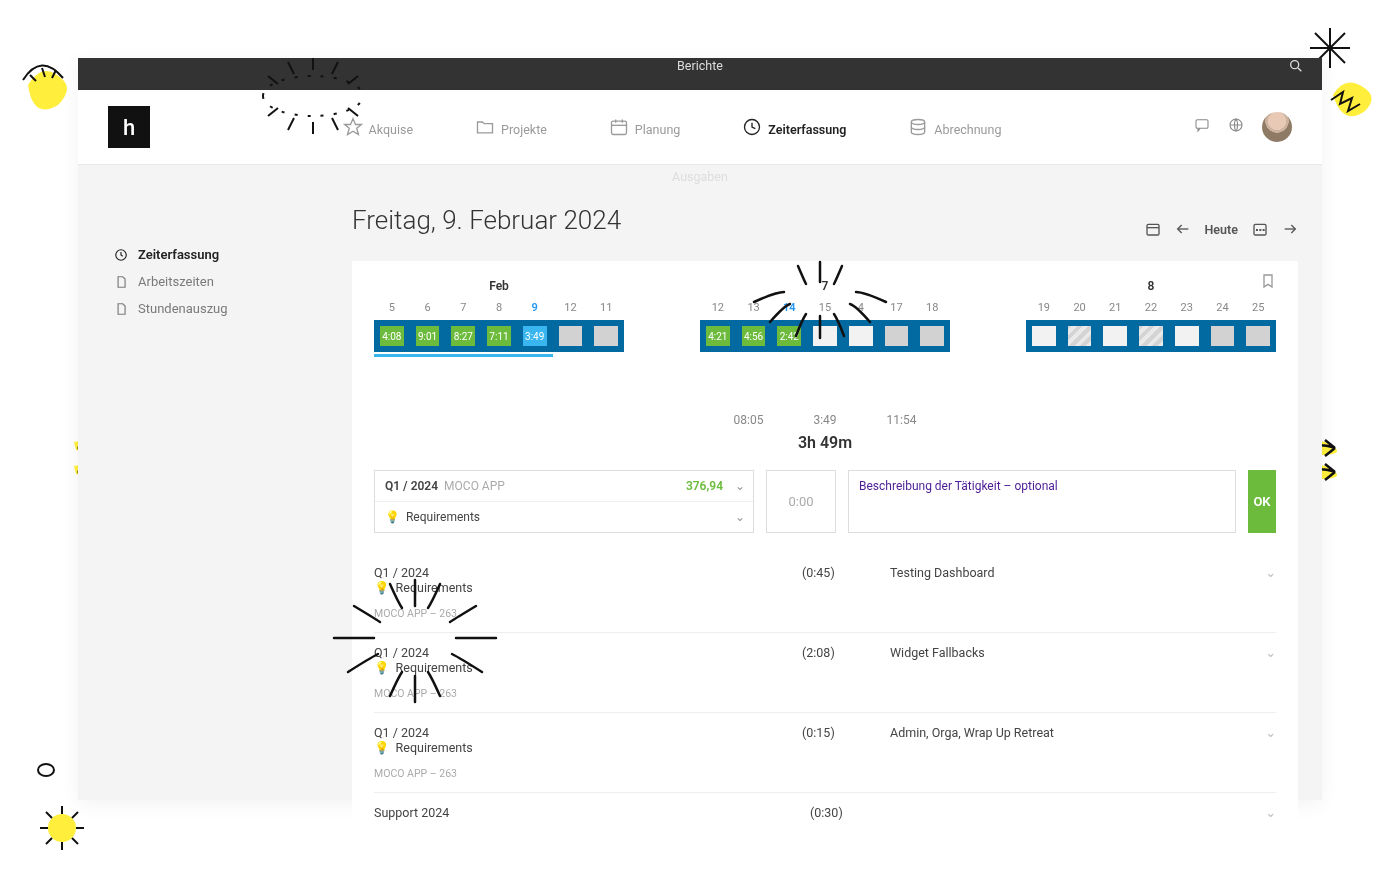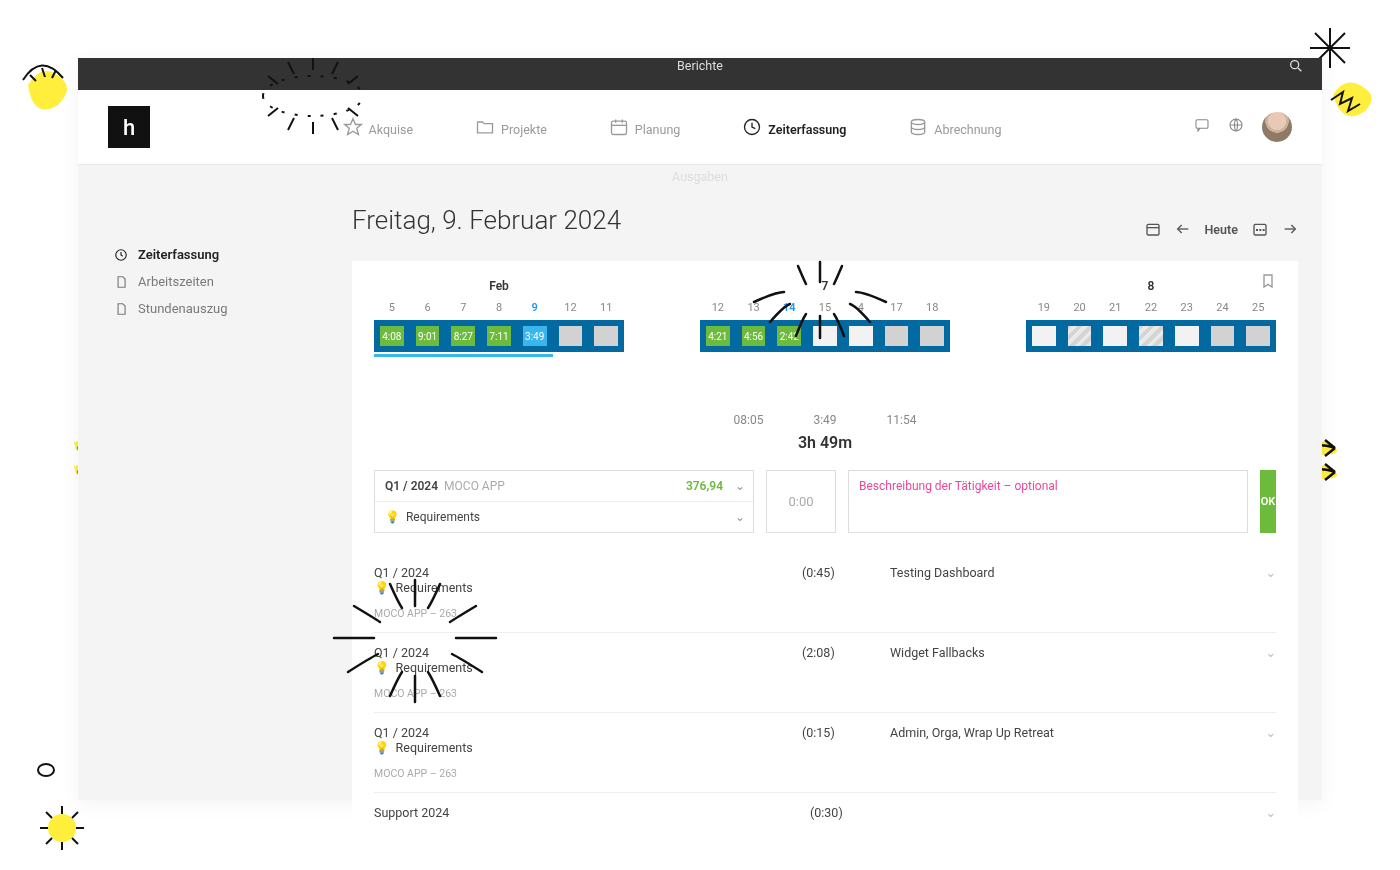"Beschreibung der Tätigkeit – optional" .desc-input { color: #ec4899 -> #4c1d95 }
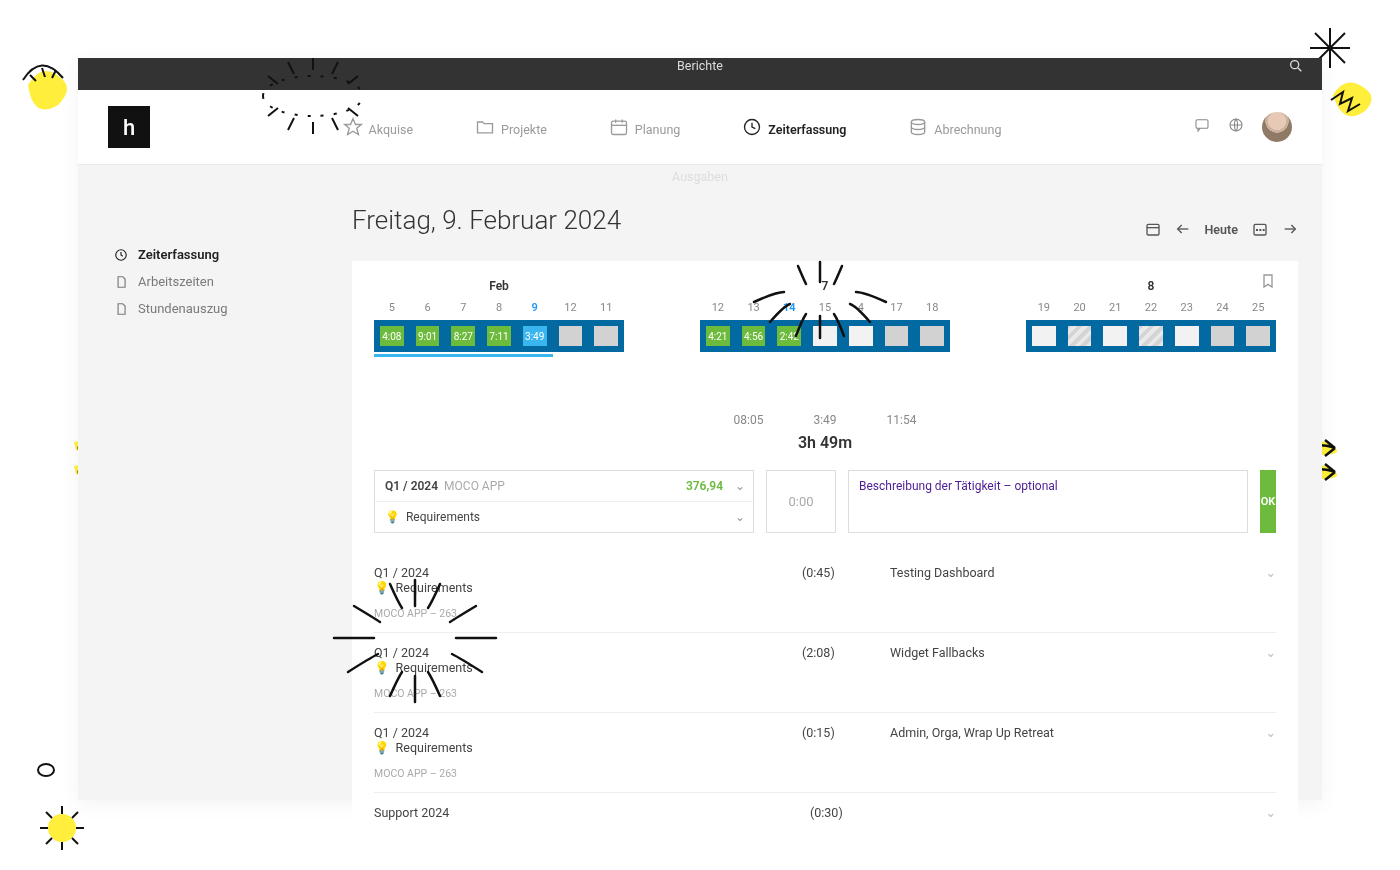"OK" .ok-btn { font-size: 11px -> 13px; width: 16px -> 28px }
